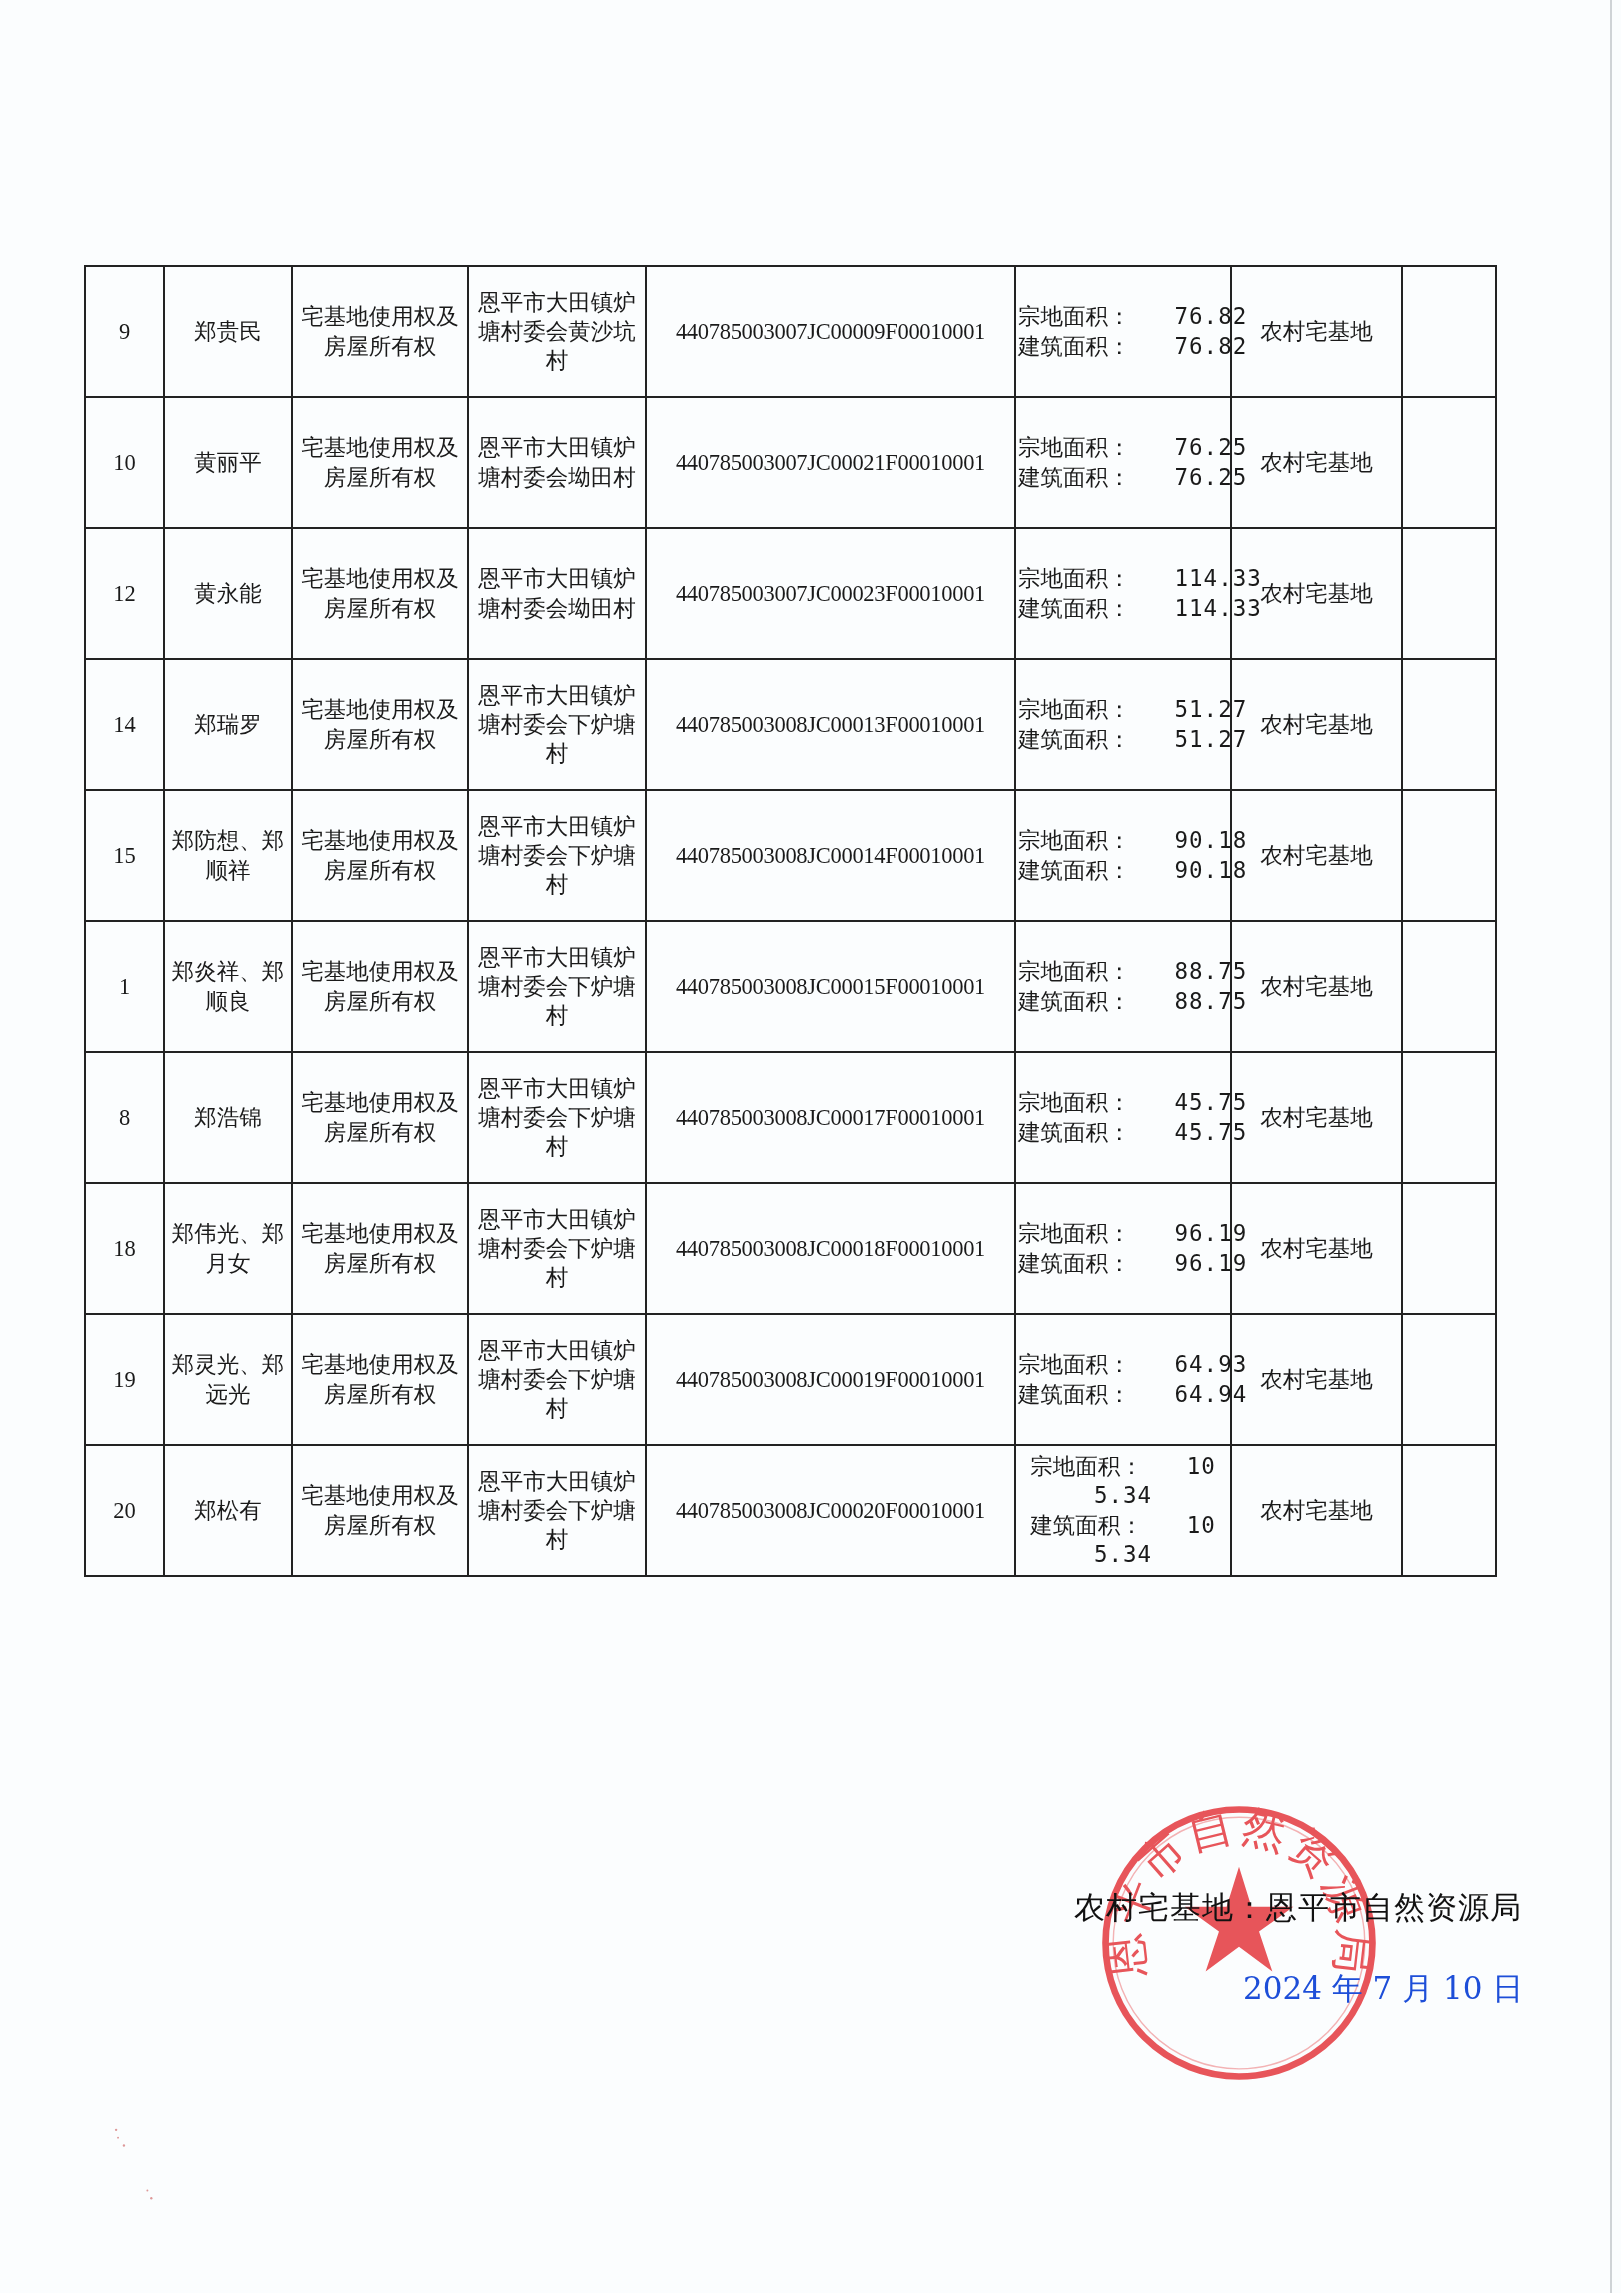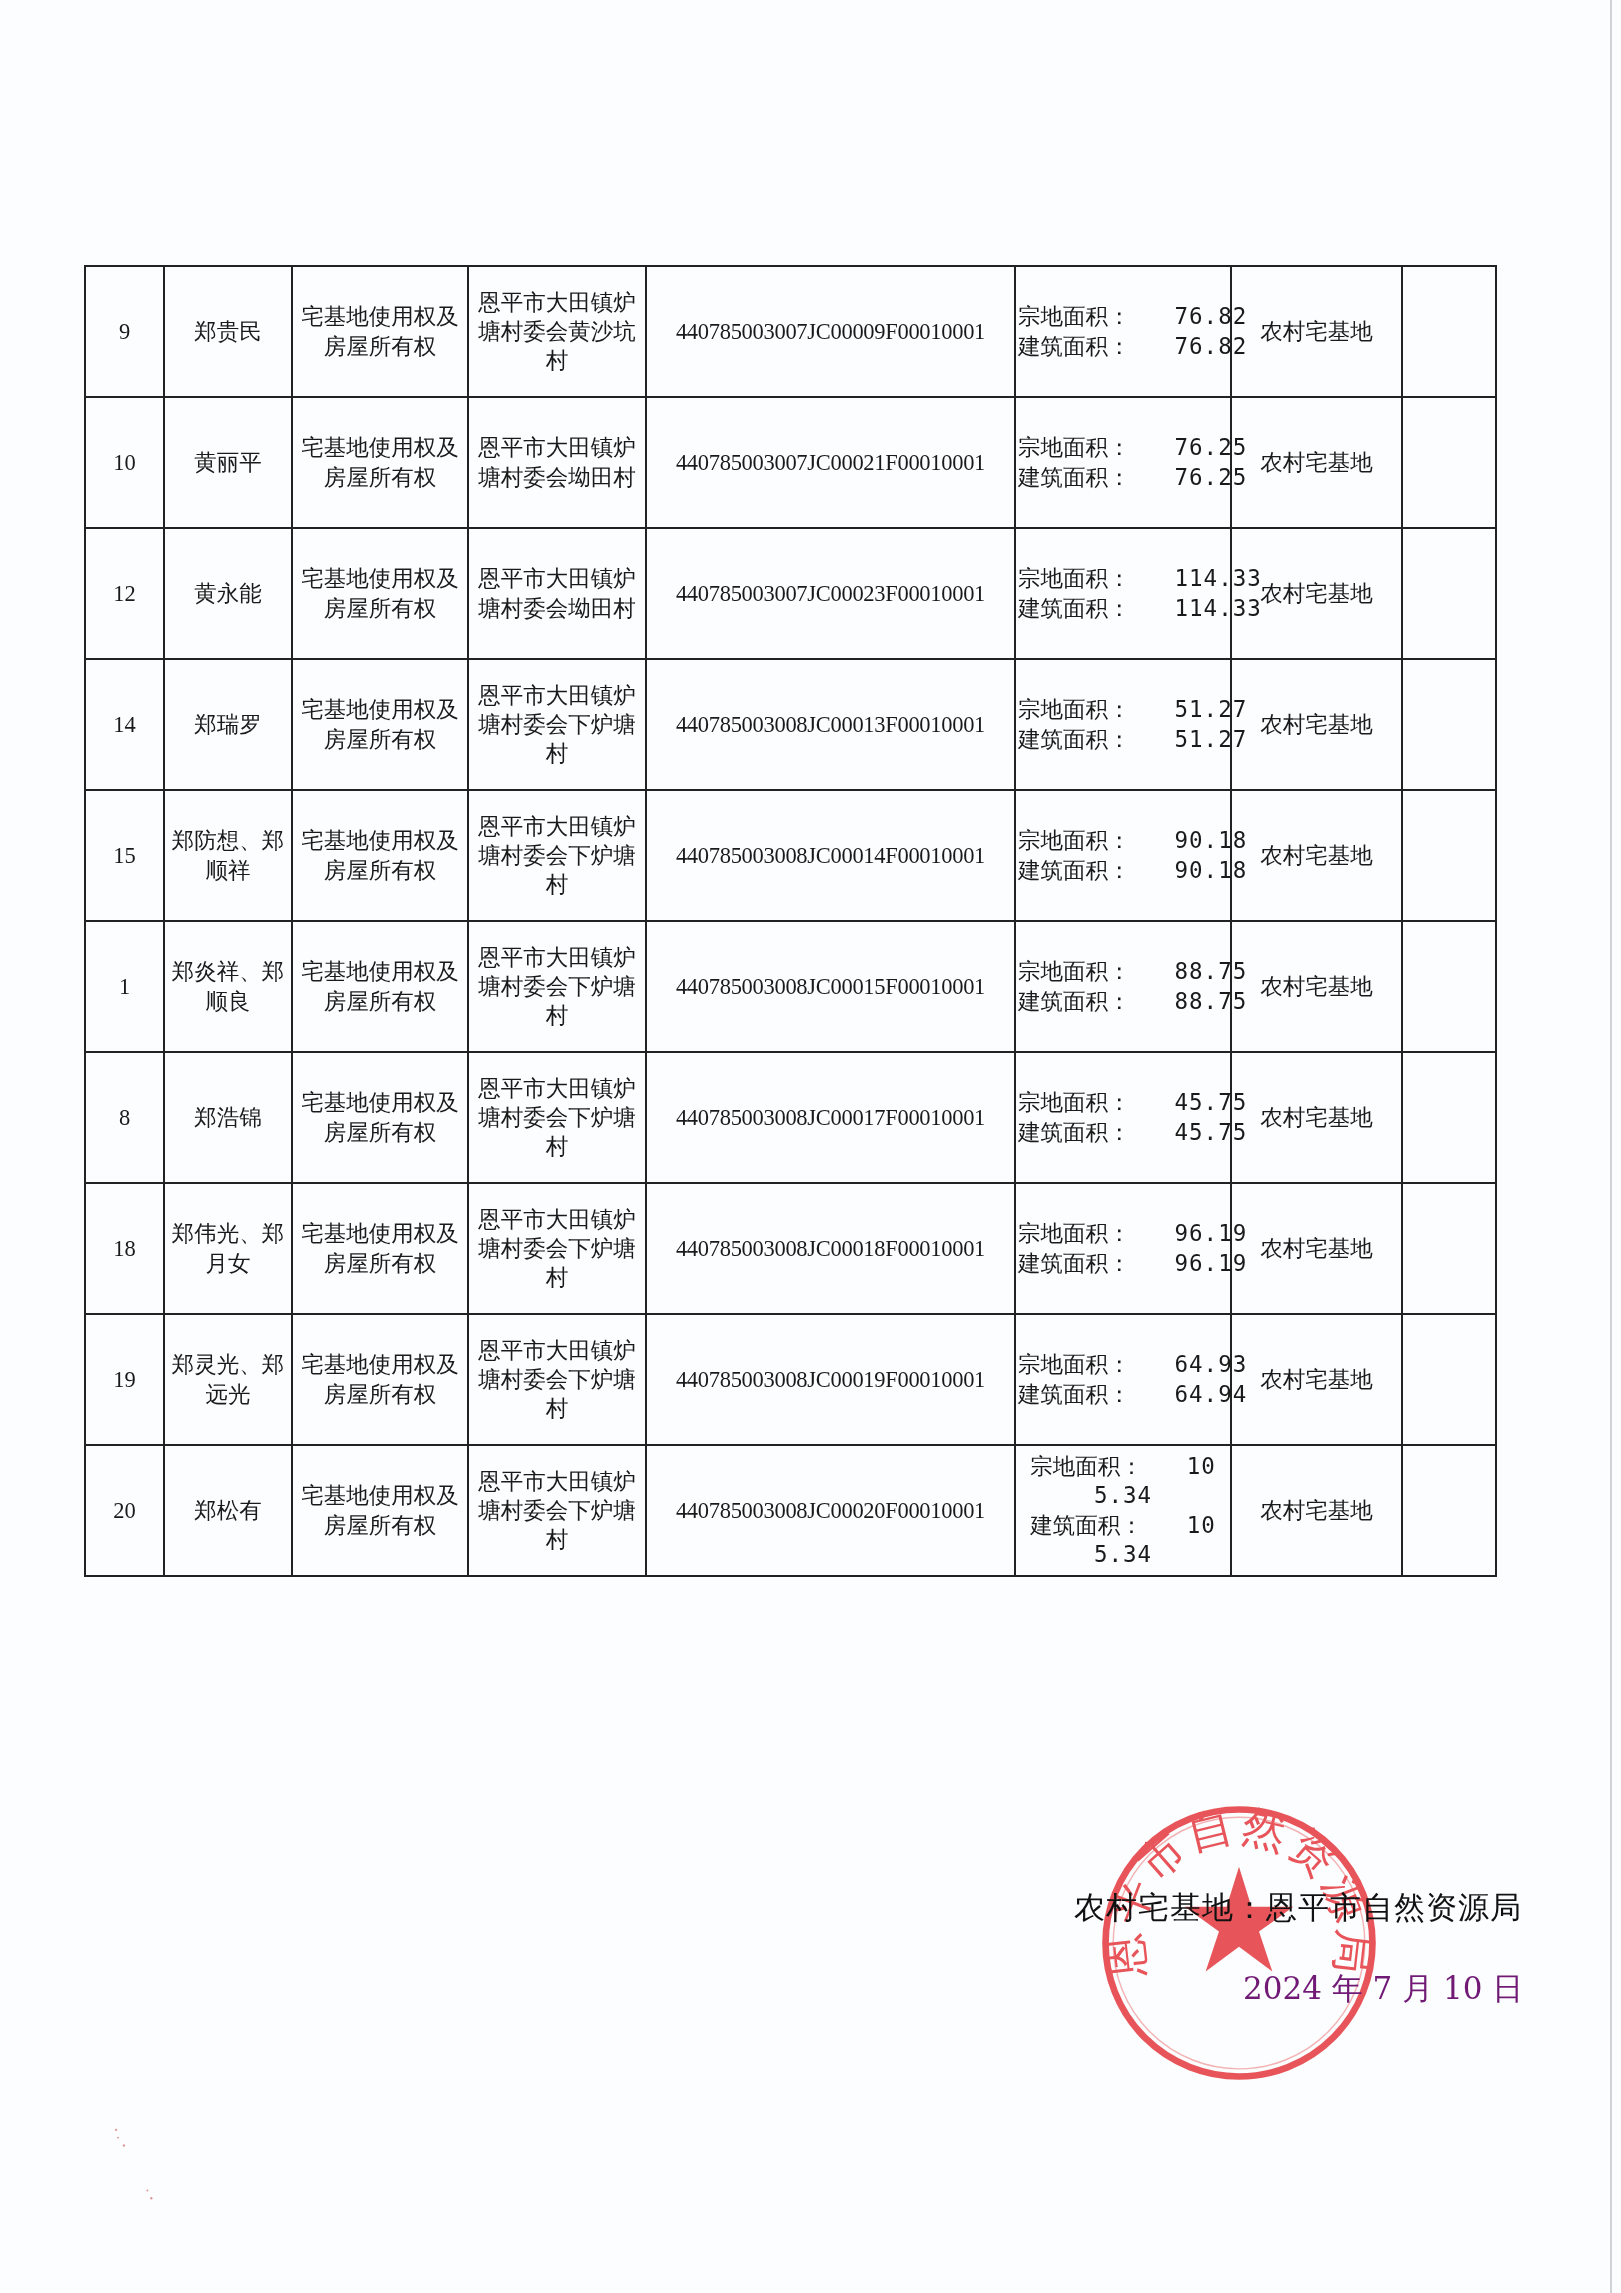"2024 年 7 月 10" .footer-date { color: #701a75 -> #1d4ed8 }
